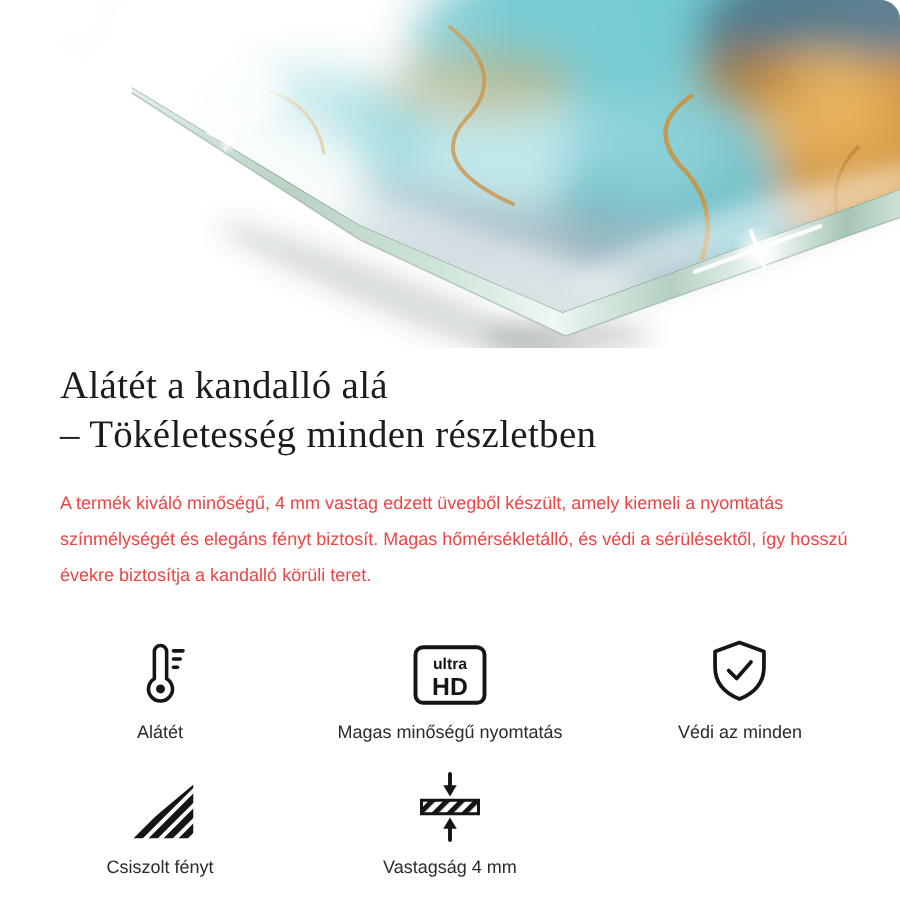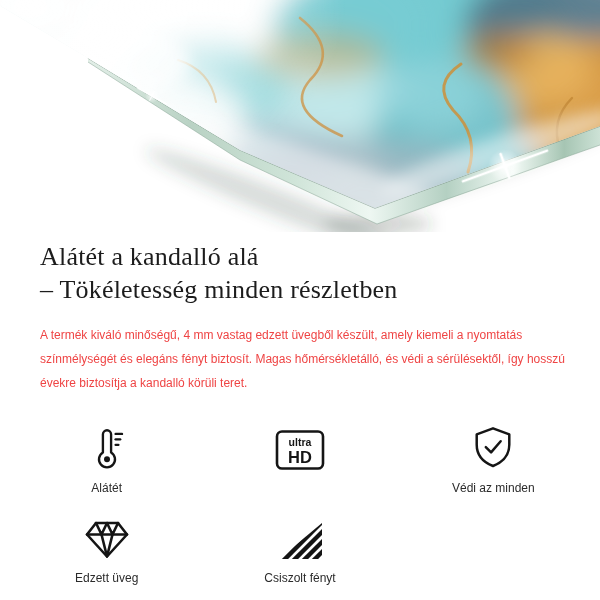"Alátét a kandalló alá" .page { border-radius: none -> 13px }
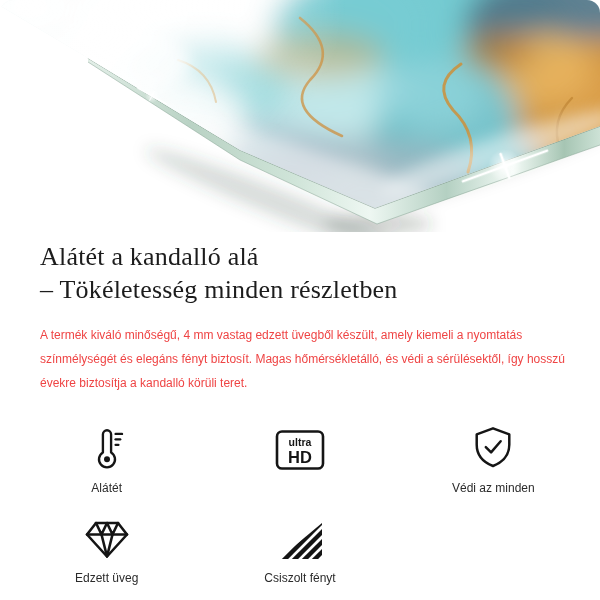"Magas minőségű nyomtatás" div.feat-label { html: none -> <div>Magas minőségű nyomtatás</div> }
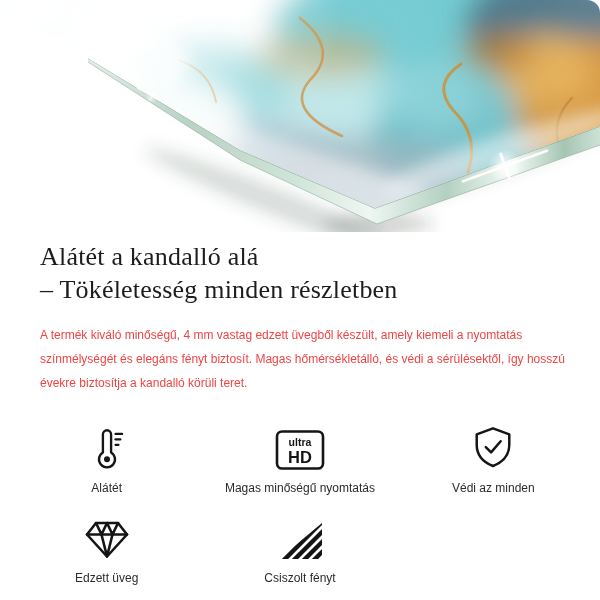"Edzett üveg" div.feature { html: <div> <div> <svg> <g> <path></path> <path></path> <path></path> <path></path> </g> </svg> </div> <div>Edzett üveg</div> </div> -> none }
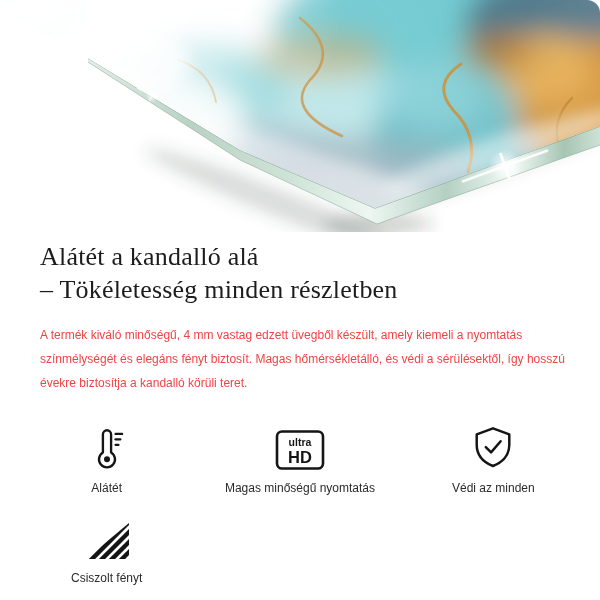"Vastagság 4 mm" div.feature { html: none -> <div> <div> <svg> <defs> <pattern> <rect></rect> <rect></rect> </pattern> </defs> <rect></rect> <line></line> <polygon></polygon> <line></line> <polygon></polygon> </svg> </div> <div>Vastagság 4 mm</div> </div> }
